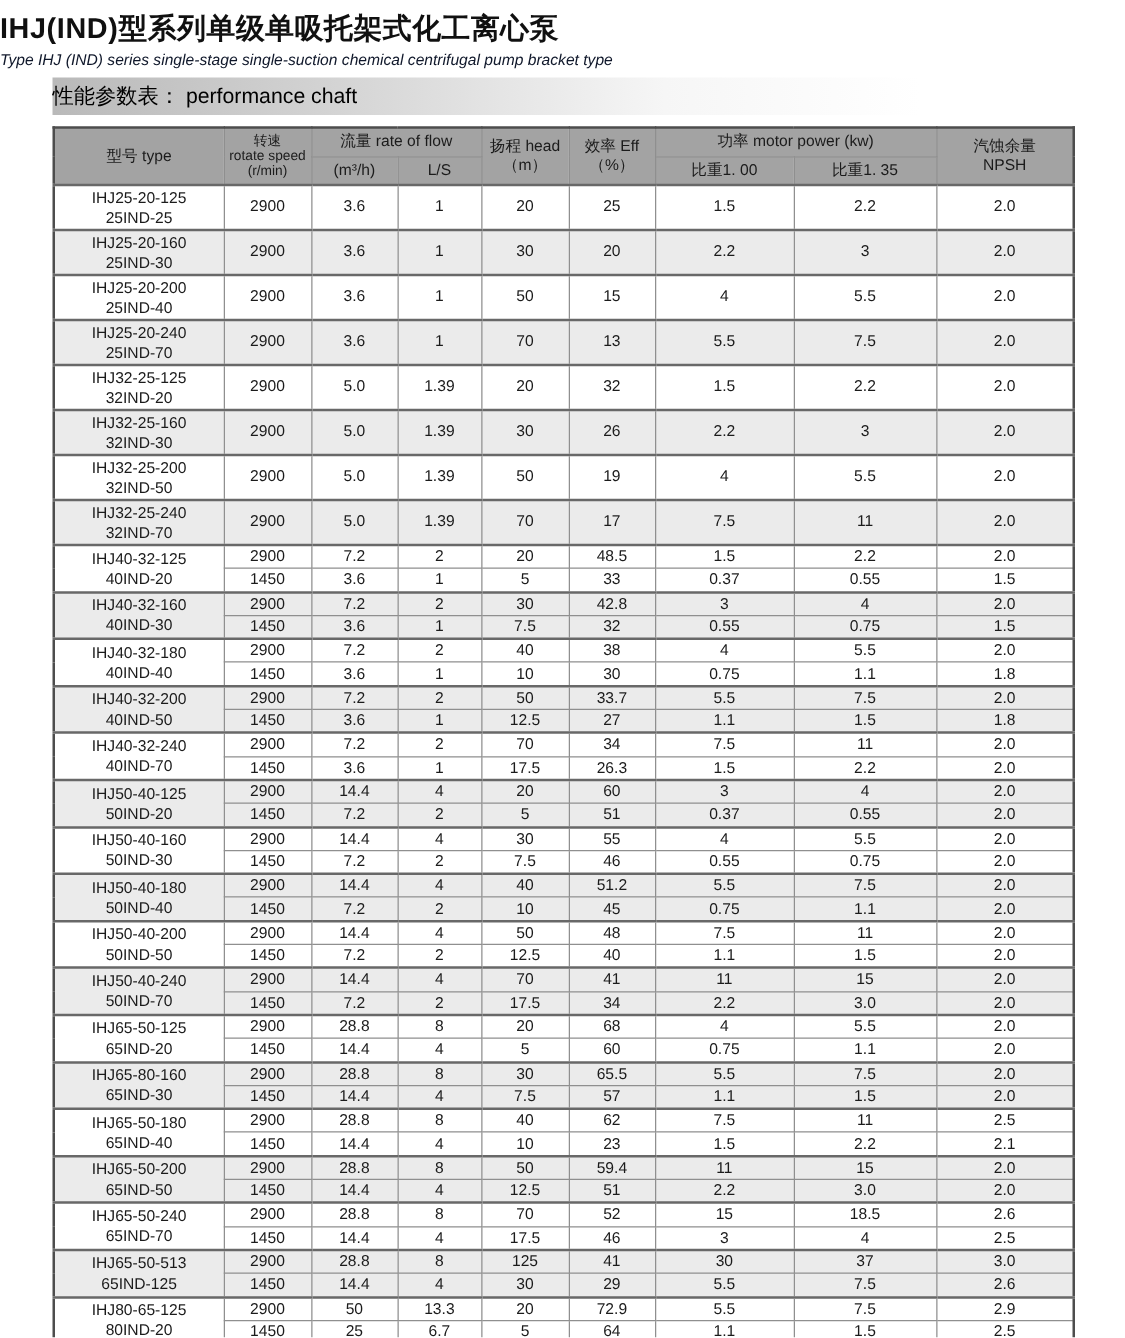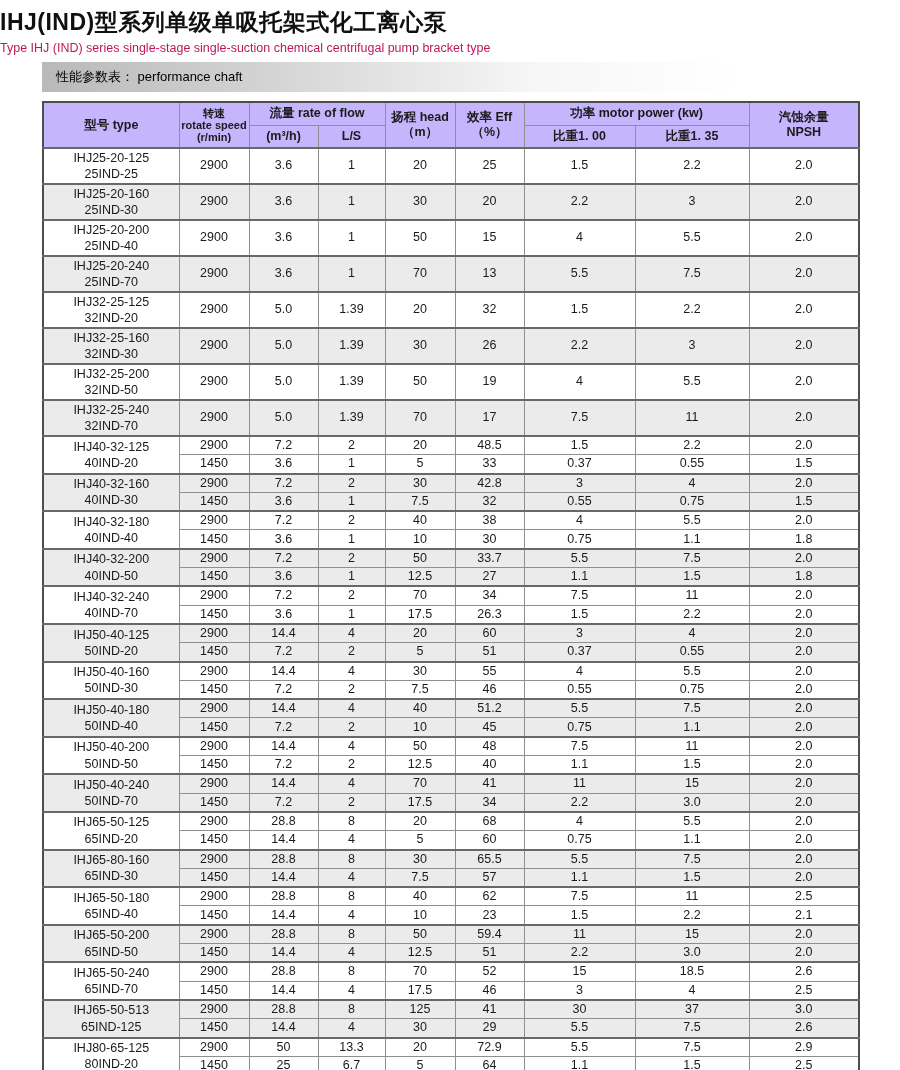"Type IHJ (IND) series single-stage" .page-subtitle { color: #be185d -> #0f172a; font-style: none -> italic }
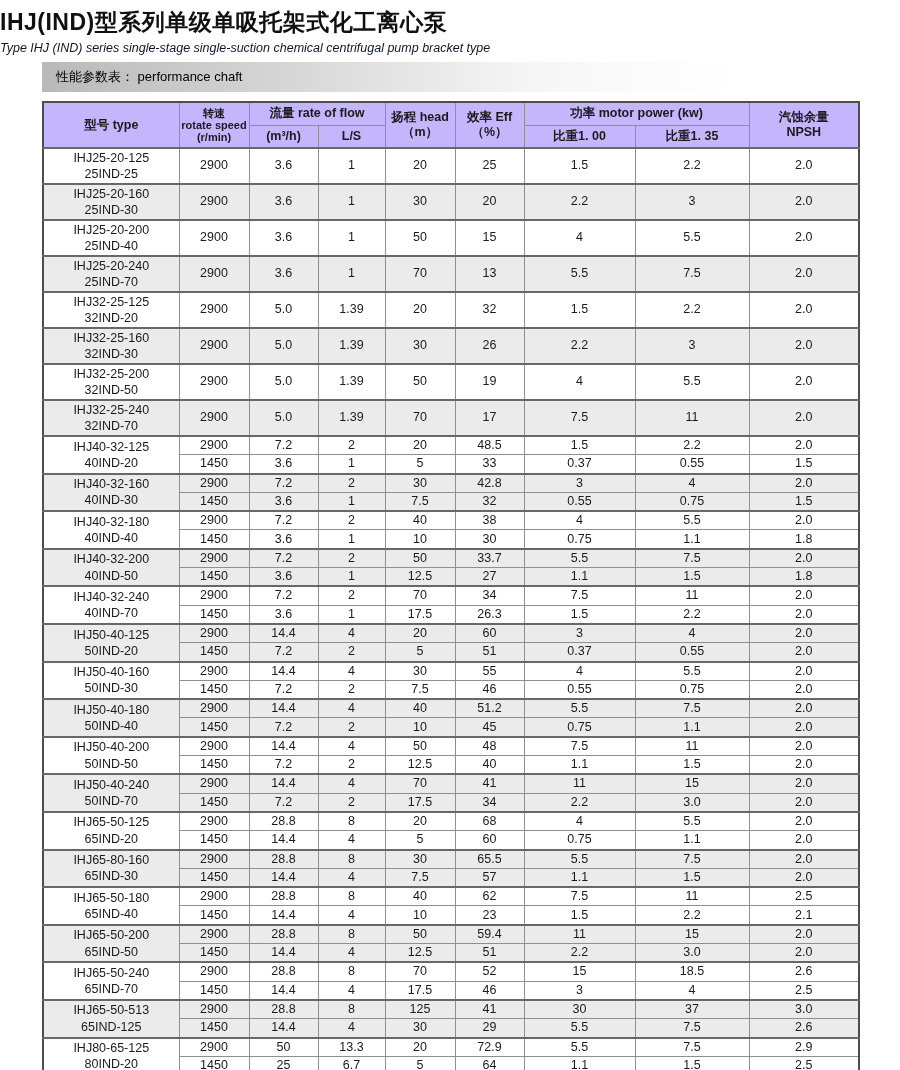"性能参数表： performance chaft" .banner { font-size: 13px -> 17px; padding-left: 14px -> none }
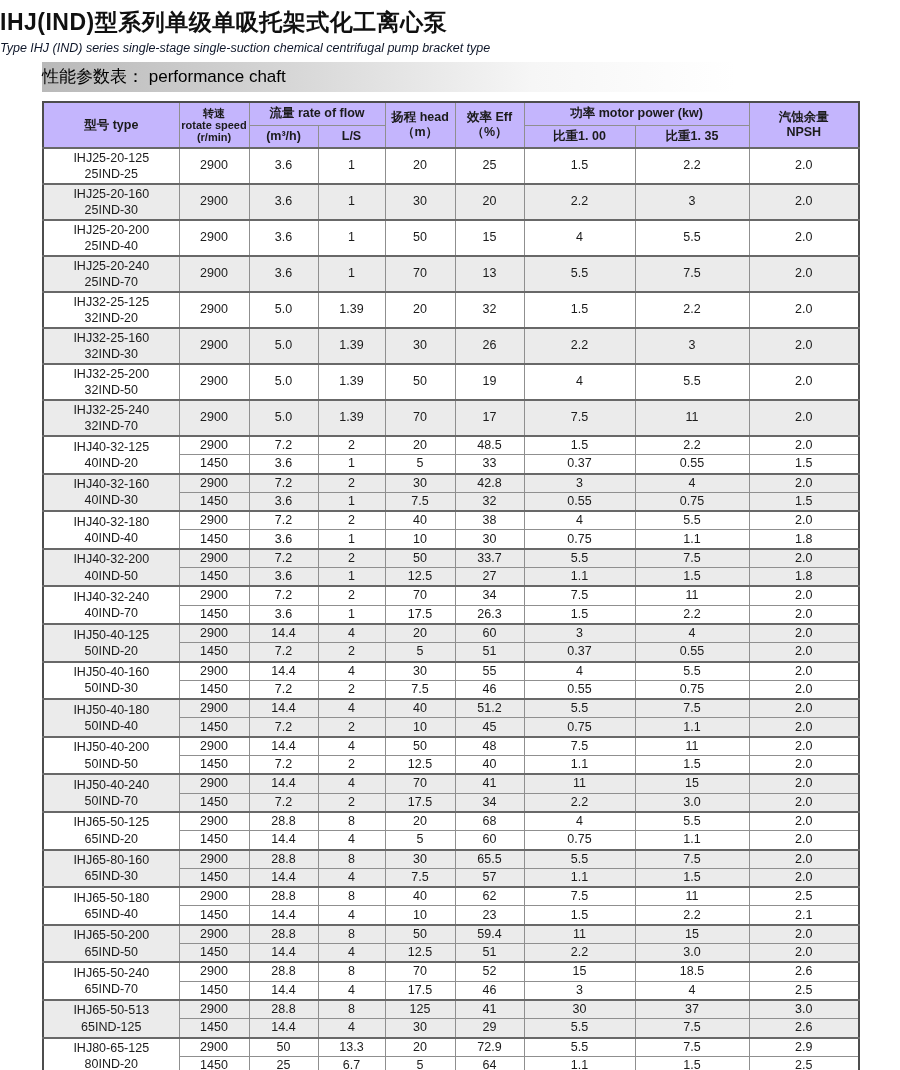"转速" thead th { background: #c4b5fd -> #a3a3a3; font-weight: bold -> normal }
